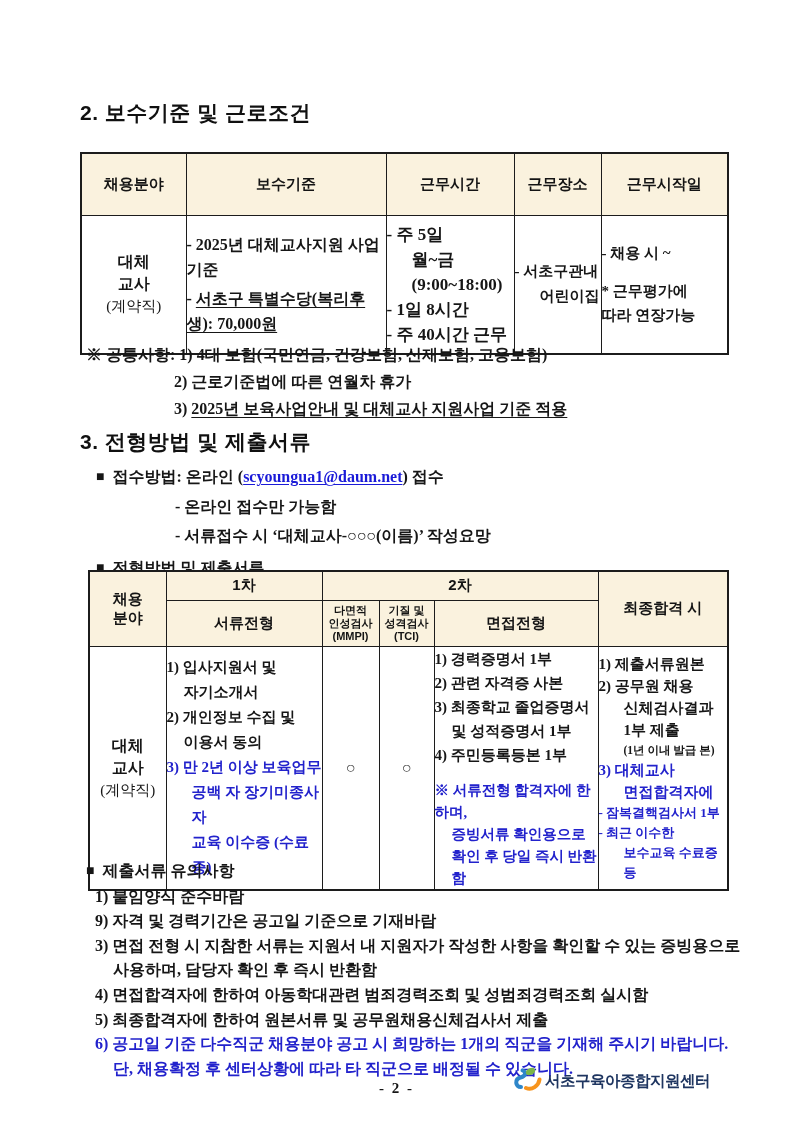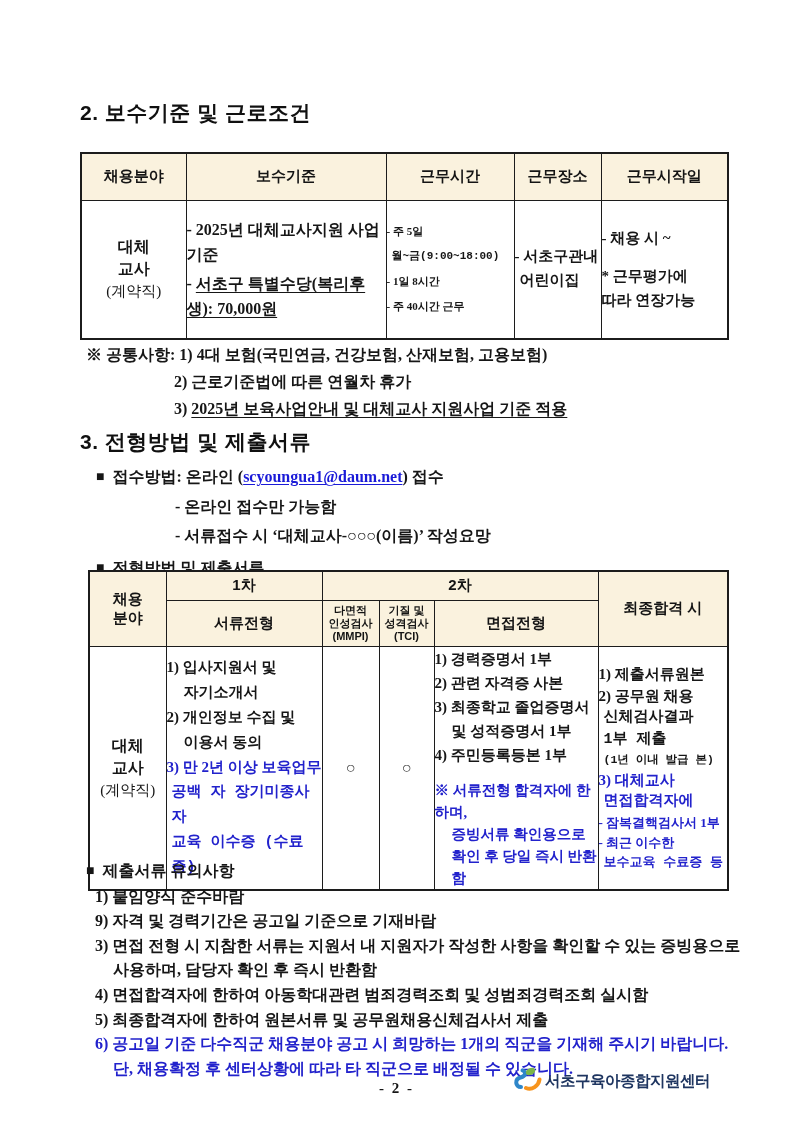"채용분야" #table1 .hd-row td { height: 47px -> 62px }
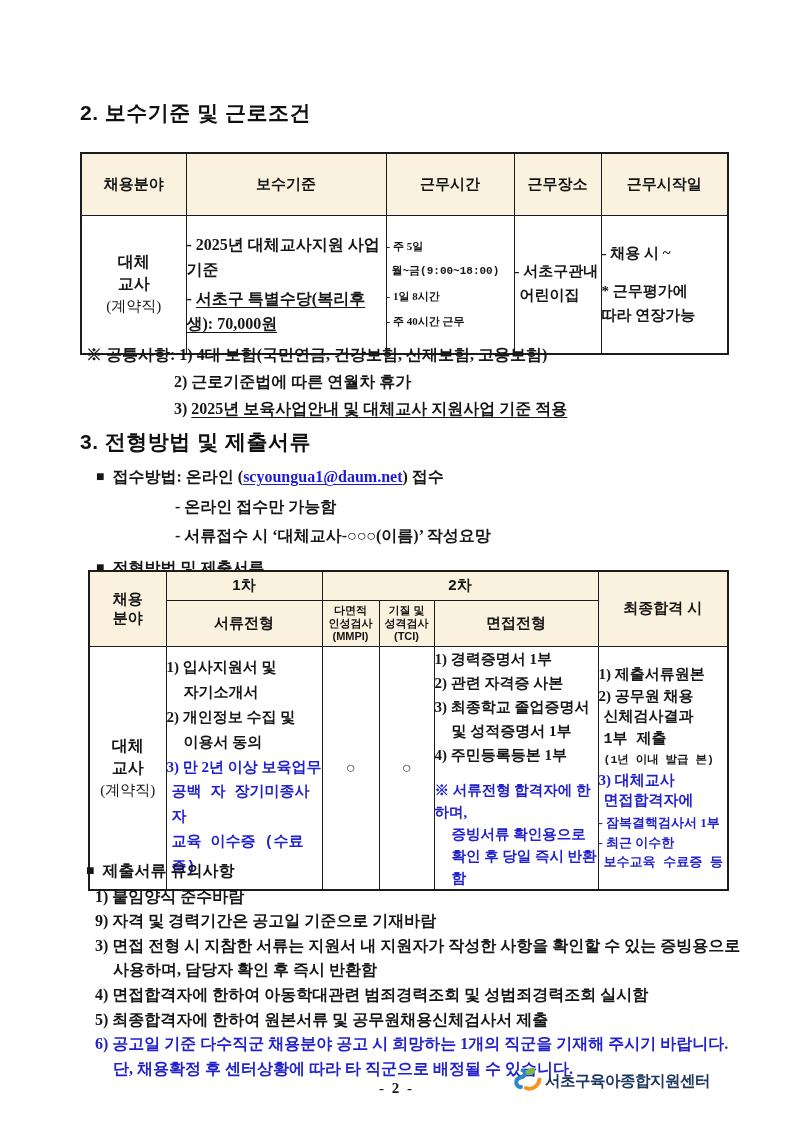"- 주 5일" .hours-cell { font-size: 11px -> 17px }
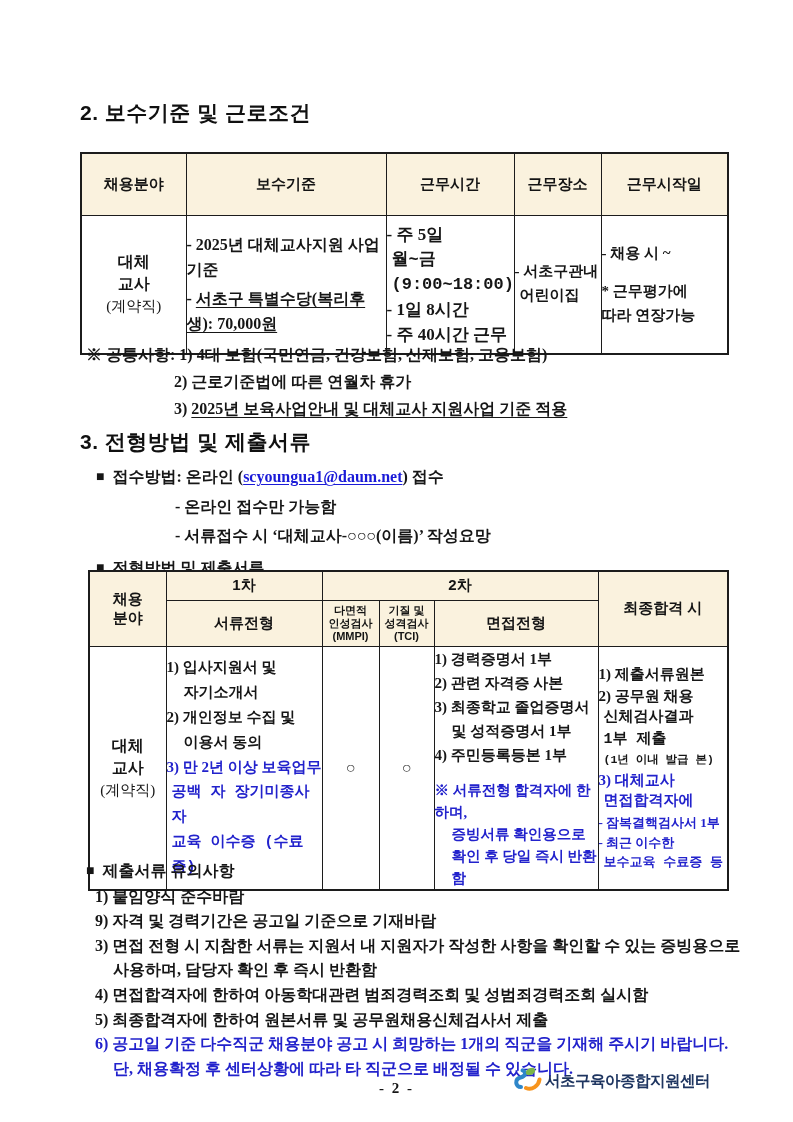"월~금(9:00~18:00)" .ind1 { font-family: Liberation Mono, monospace -> none; padding-left: 5px -> 25px }
